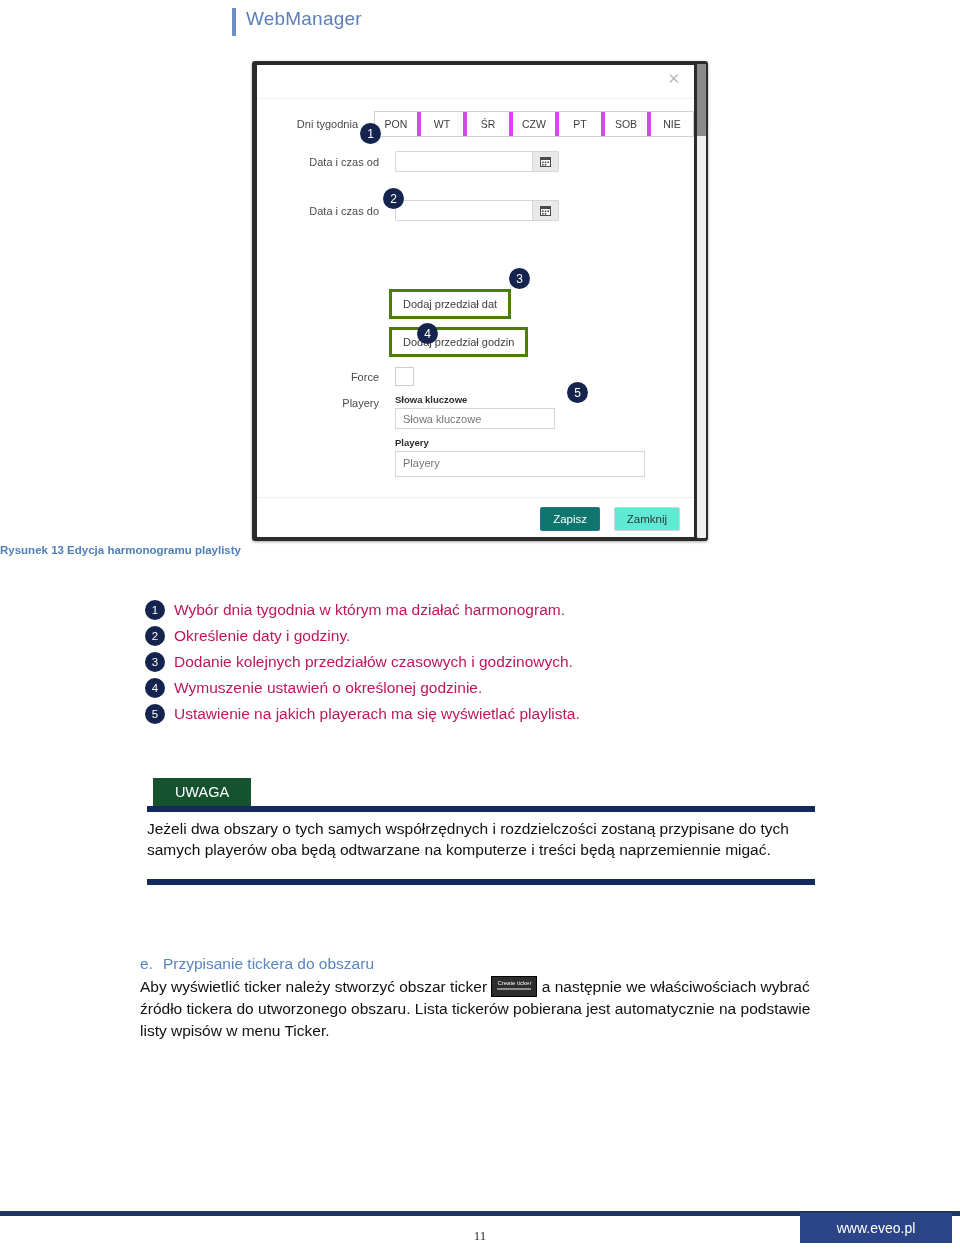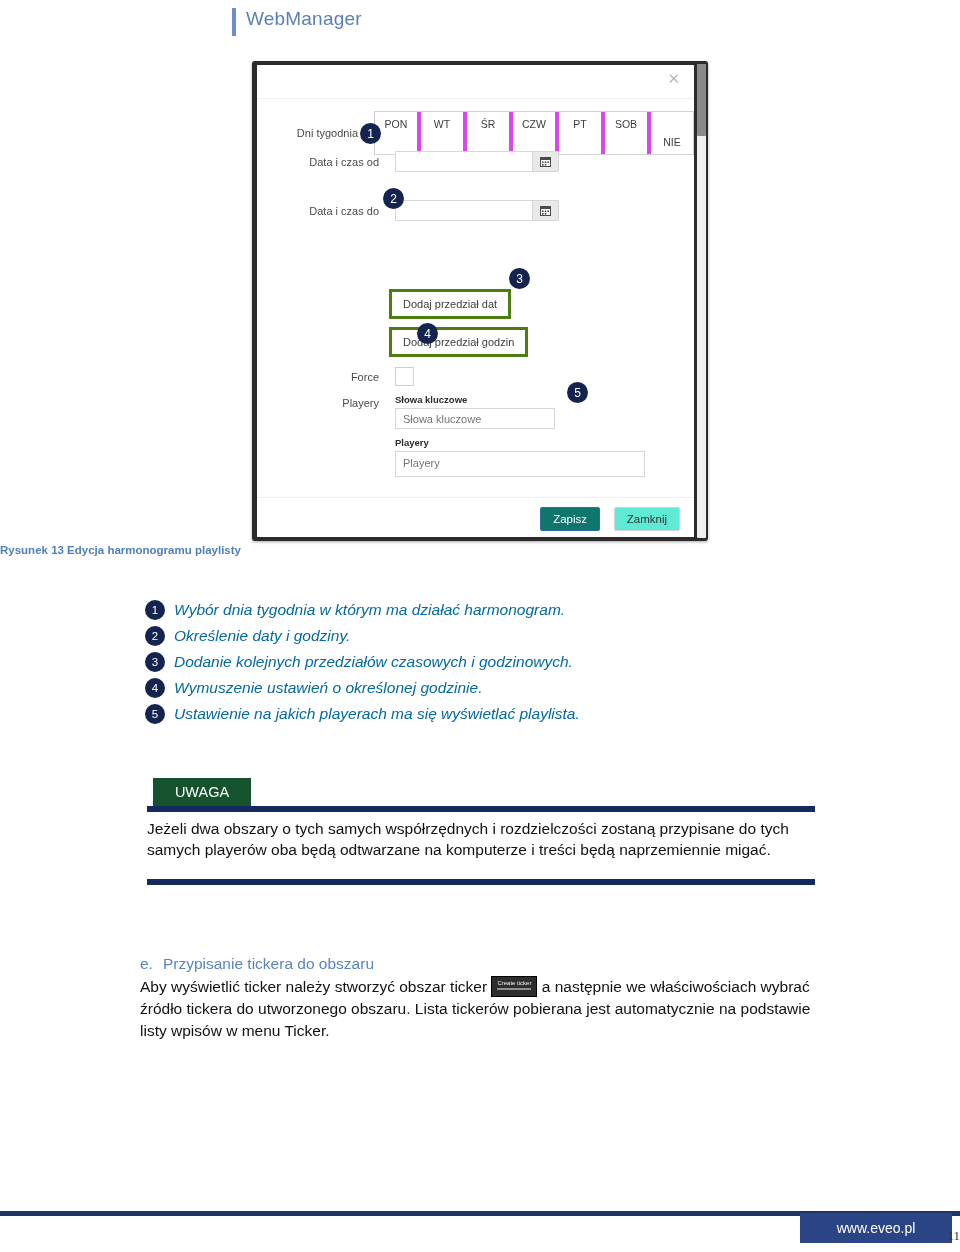"NIE" .dow-btn:last-child { margin-top: 18px -> none }
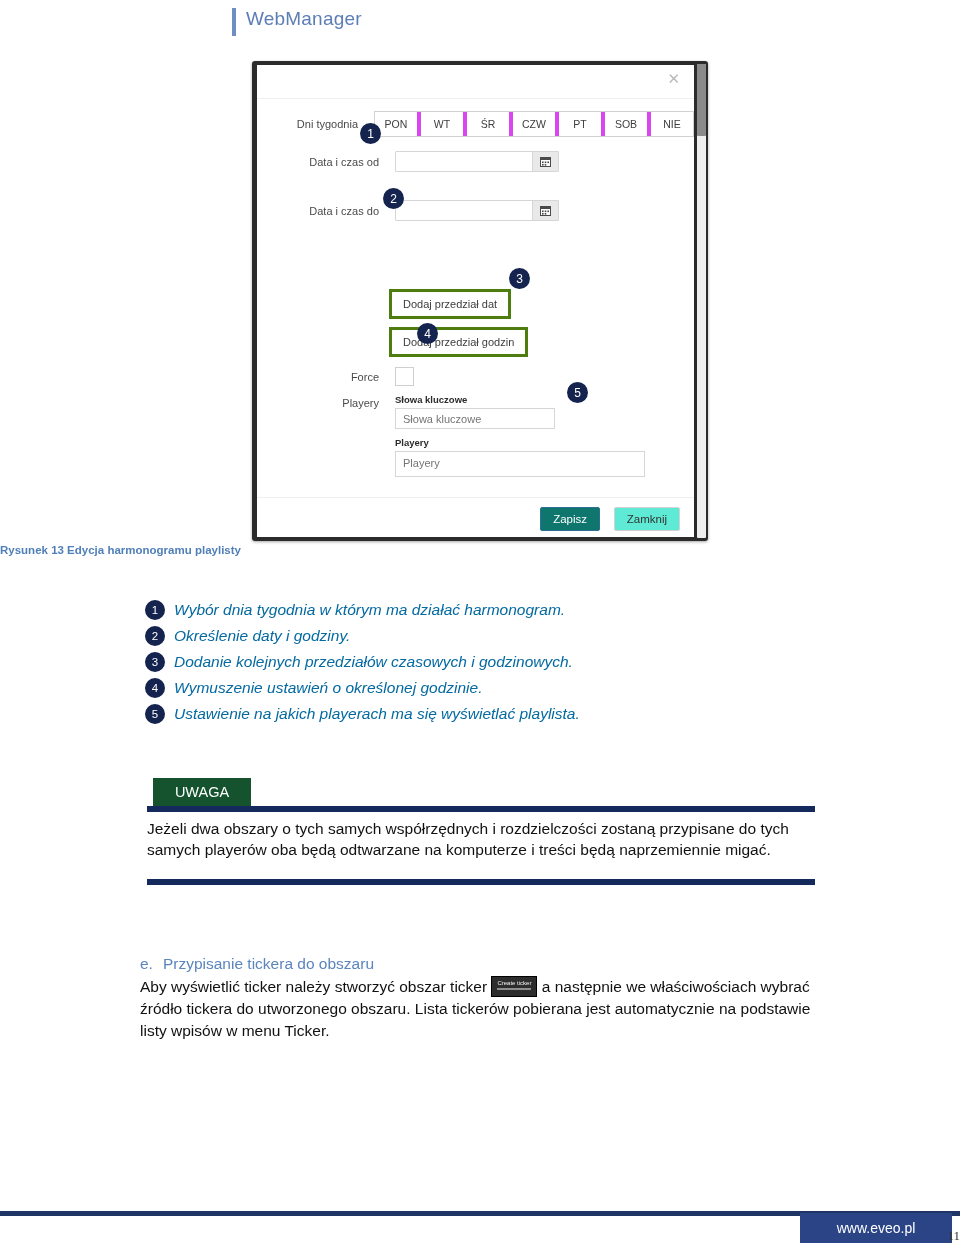"Wybór dnia tygodnia w którym" .num-text { color: #0369a1 -> #be185d; font-style: italic -> none }
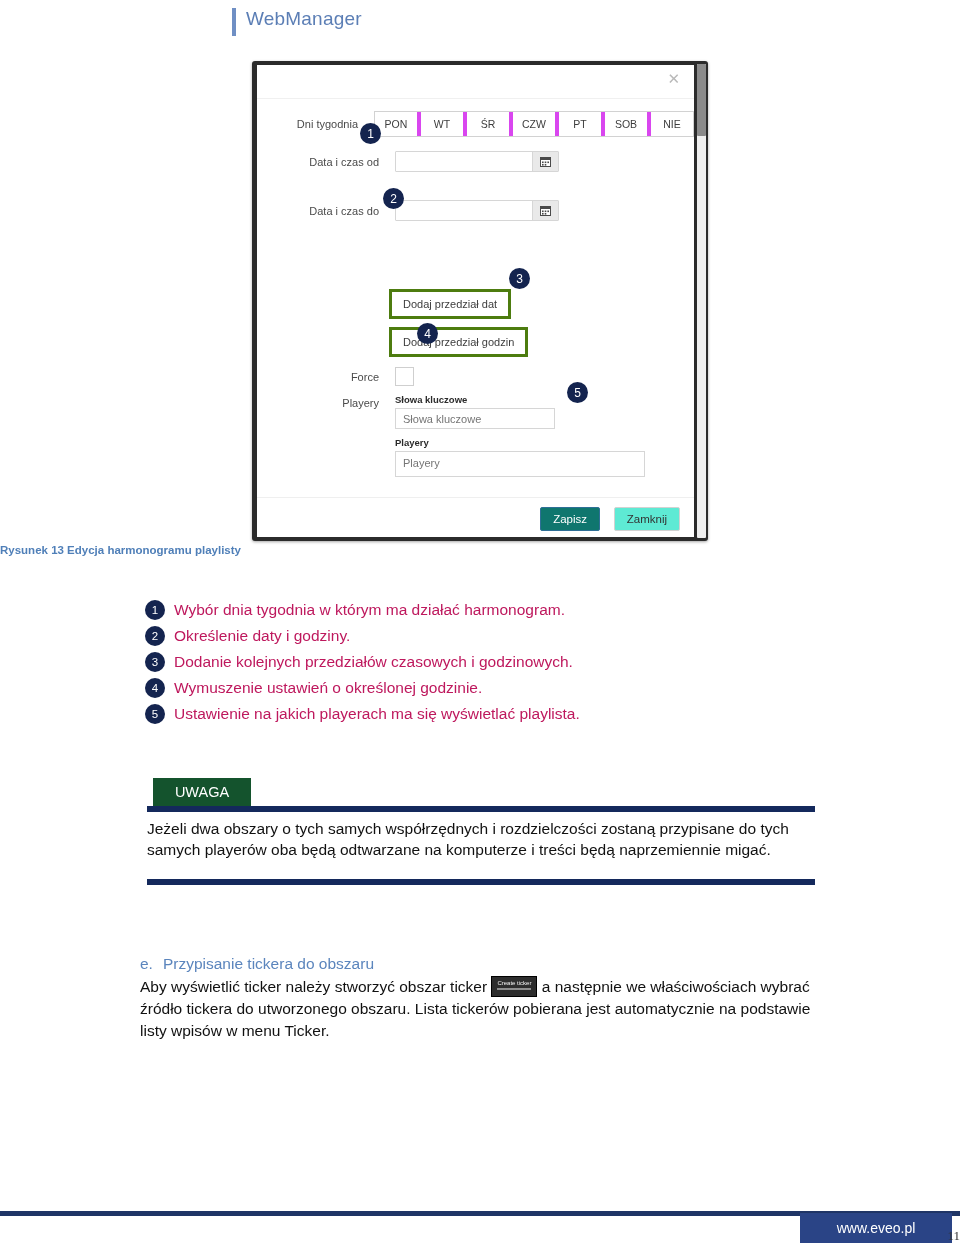"11" .page-number { text-align: right -> center }
